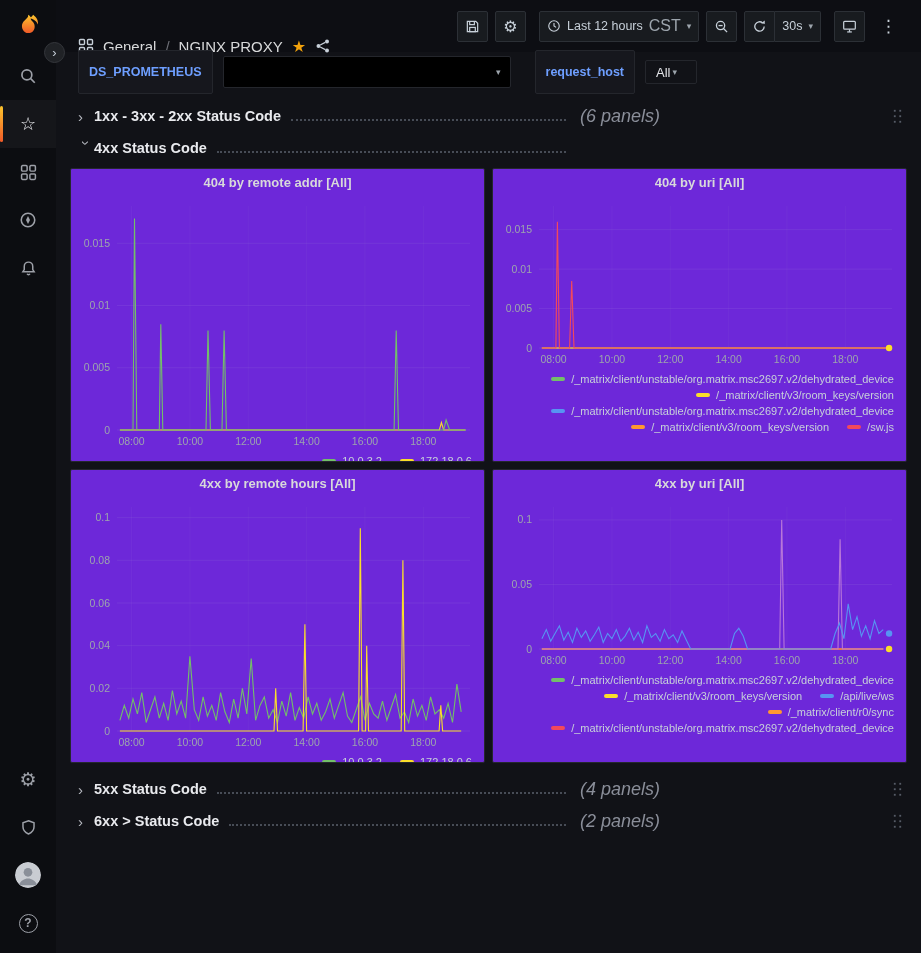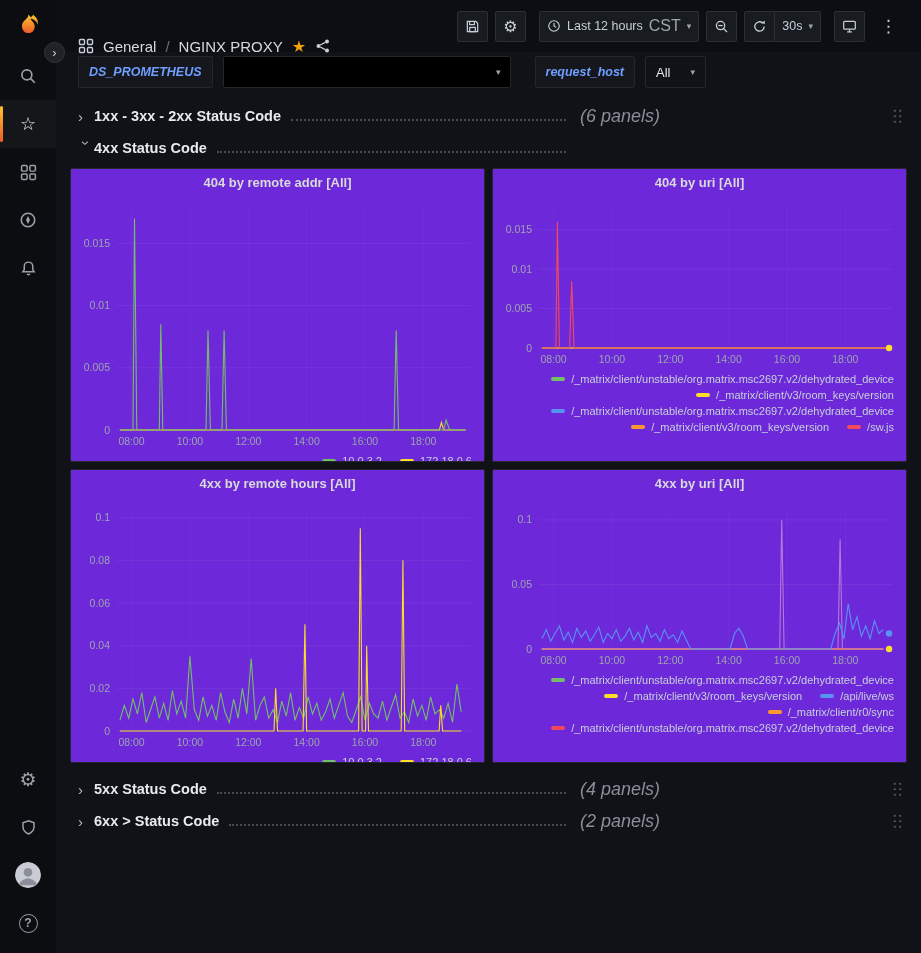"DS_PROMETHEUS" .var-label { font-style: italic -> none; height: 32px -> 44px }
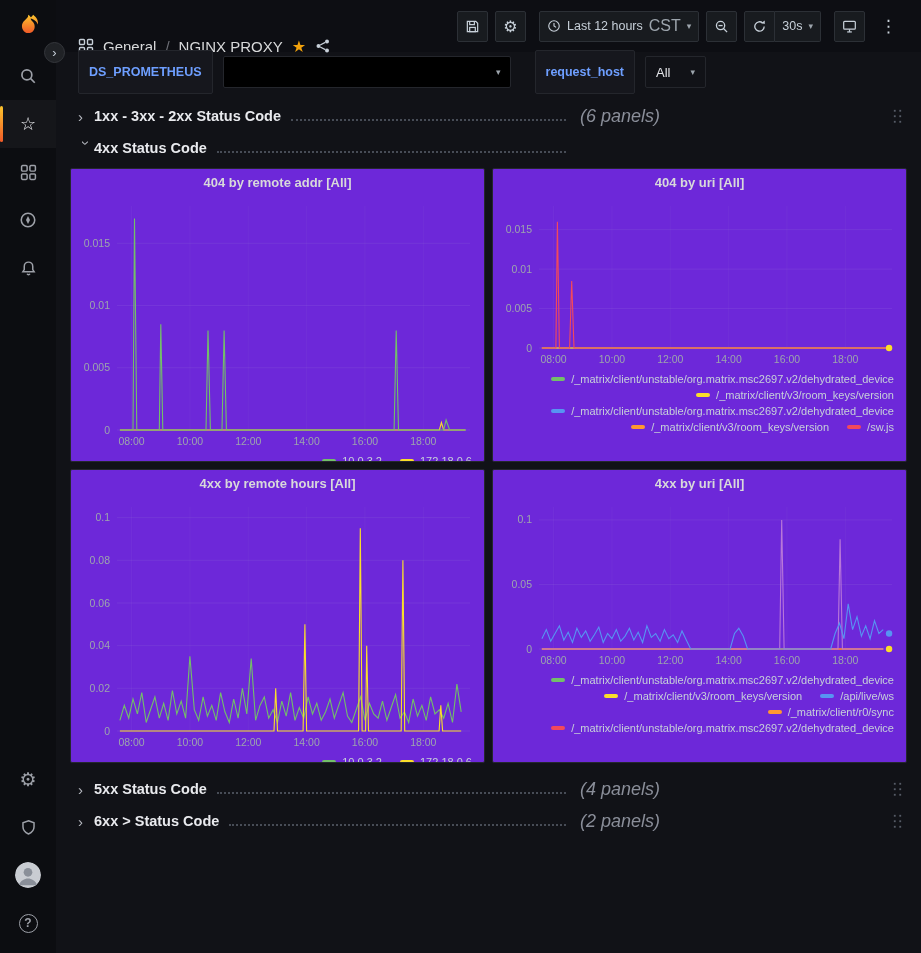"All" .var-dd { gap: 20px -> 2px; height: 32px -> 24px }
